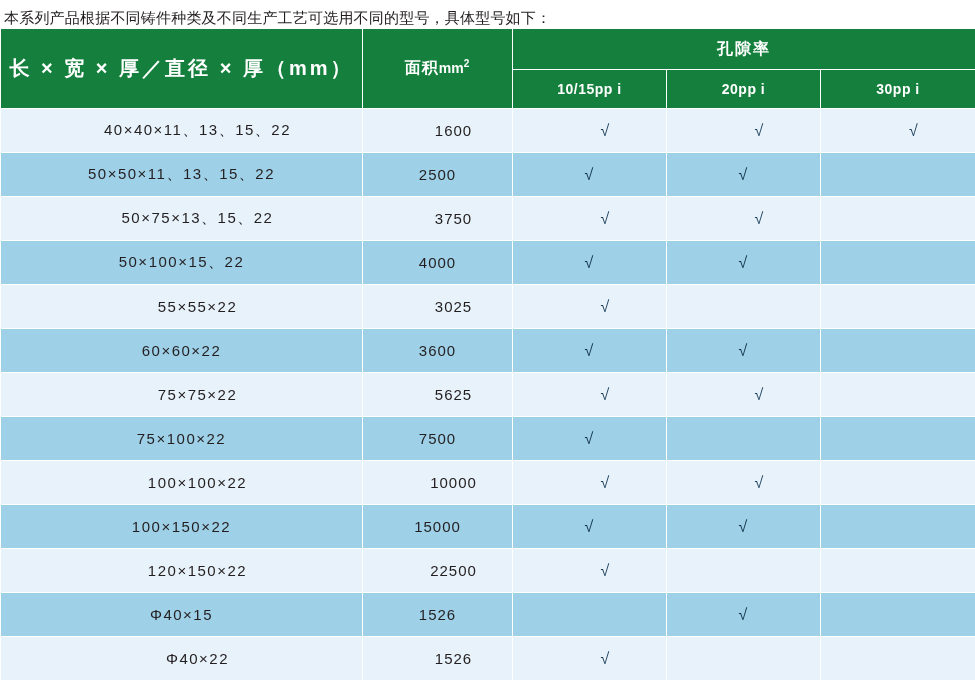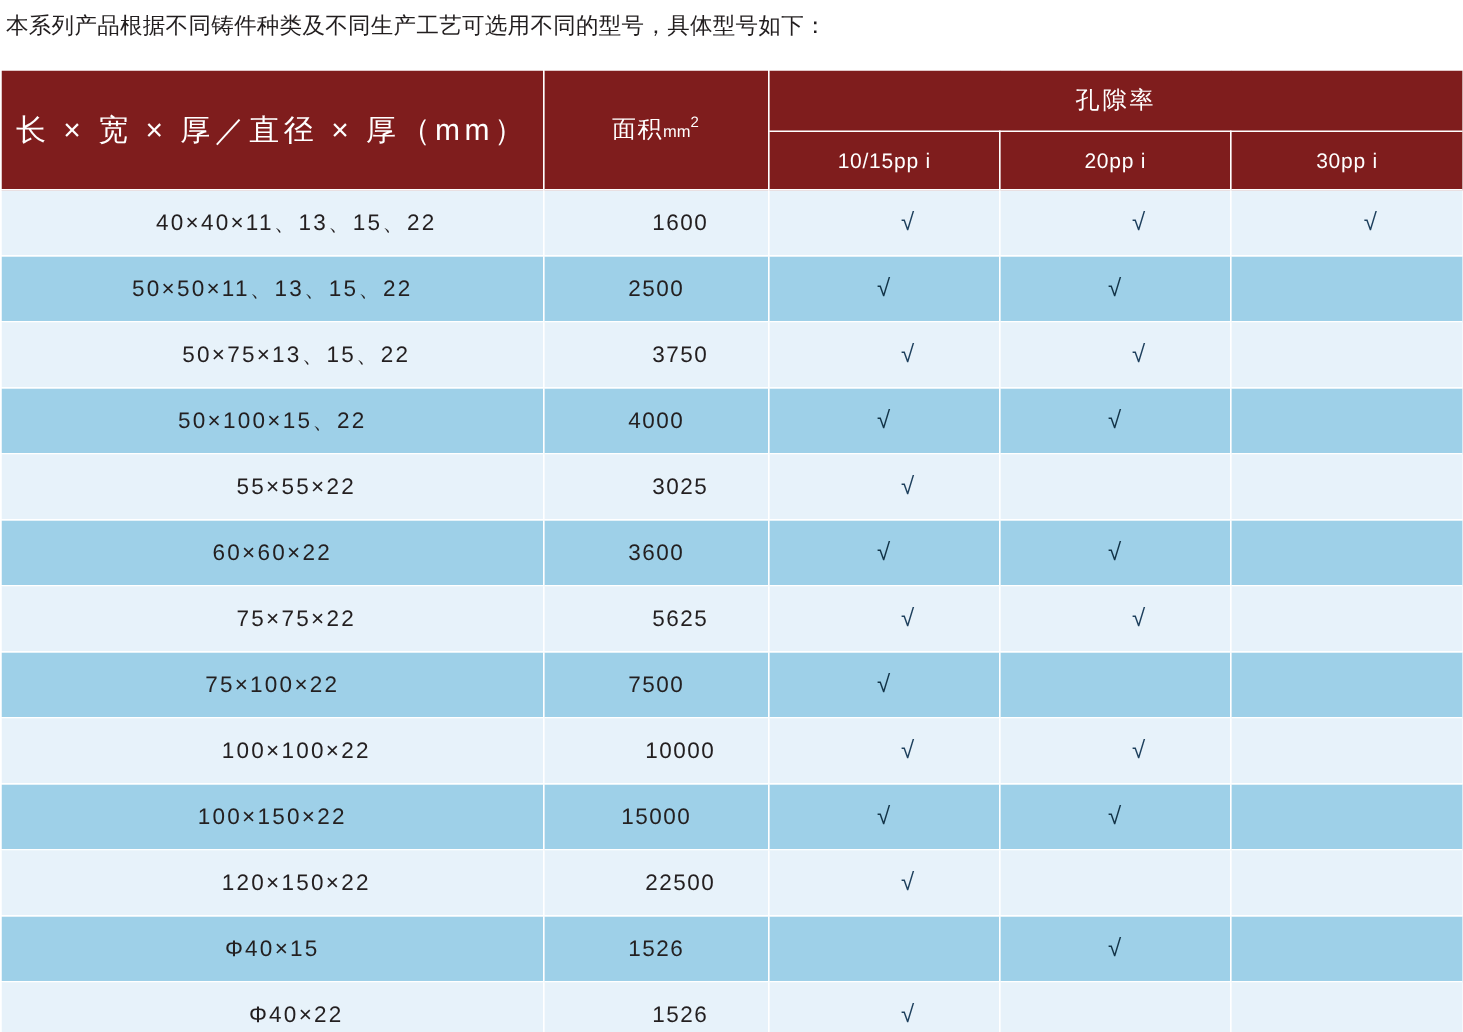"本系列产品根据不同铸件种类及不同生产工艺可选用不同的型号，具体型号如下：" #intro { padding: 8px 0 18px 4px -> 8px 0 0 4px }
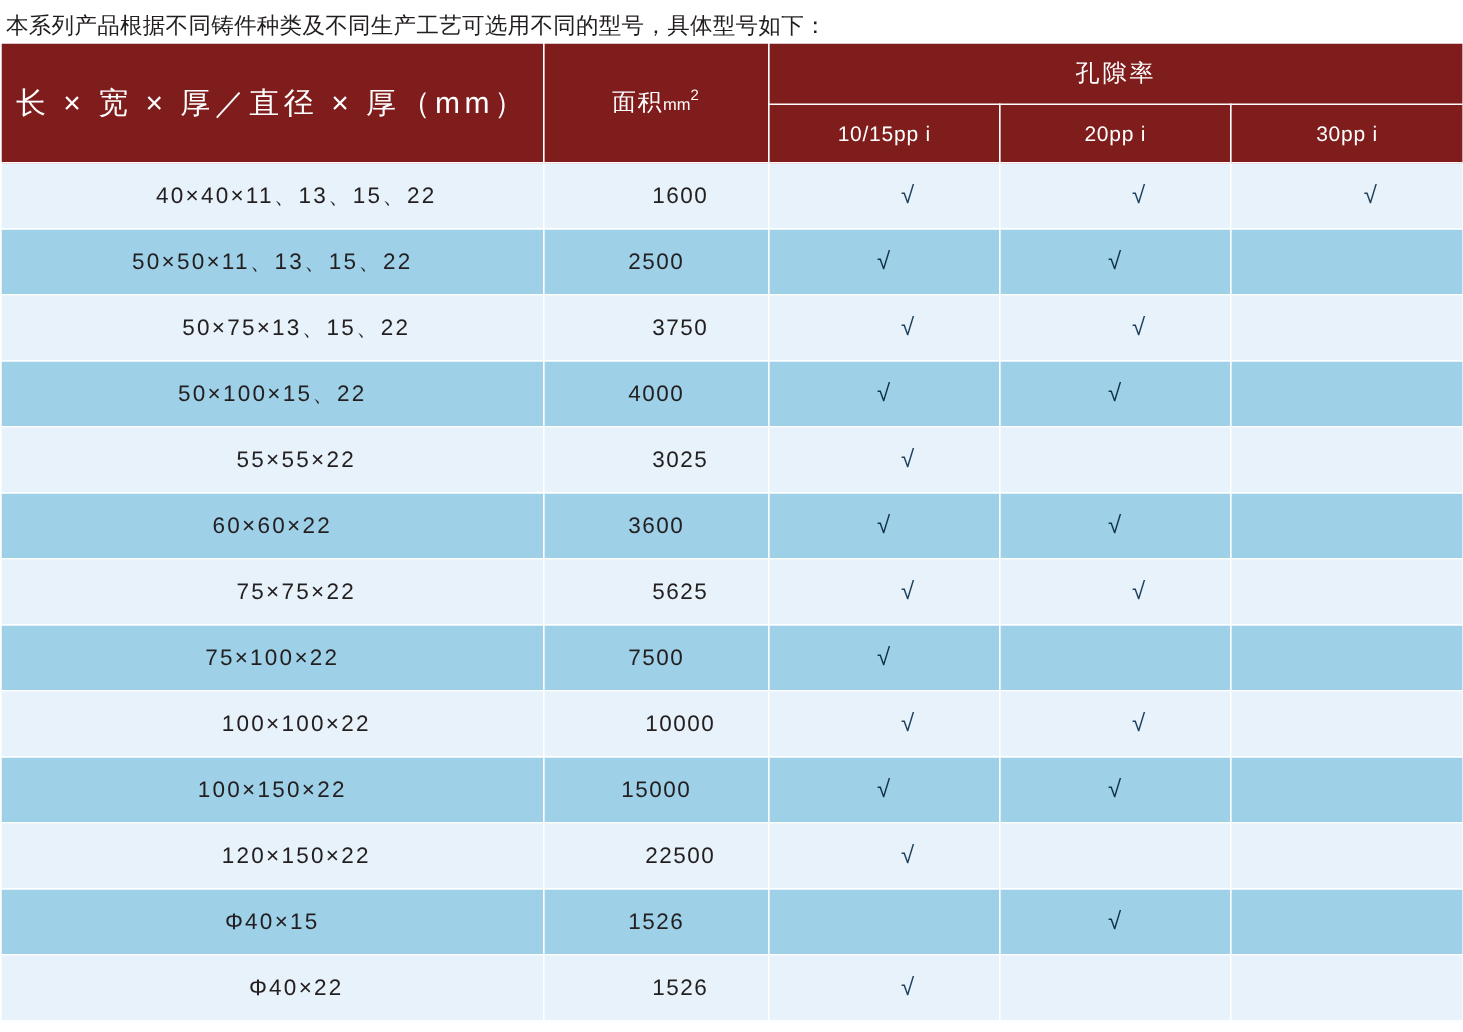"孔隙率" thead th { background: #7f1d1d -> #15803d; font-weight: normal -> bold }
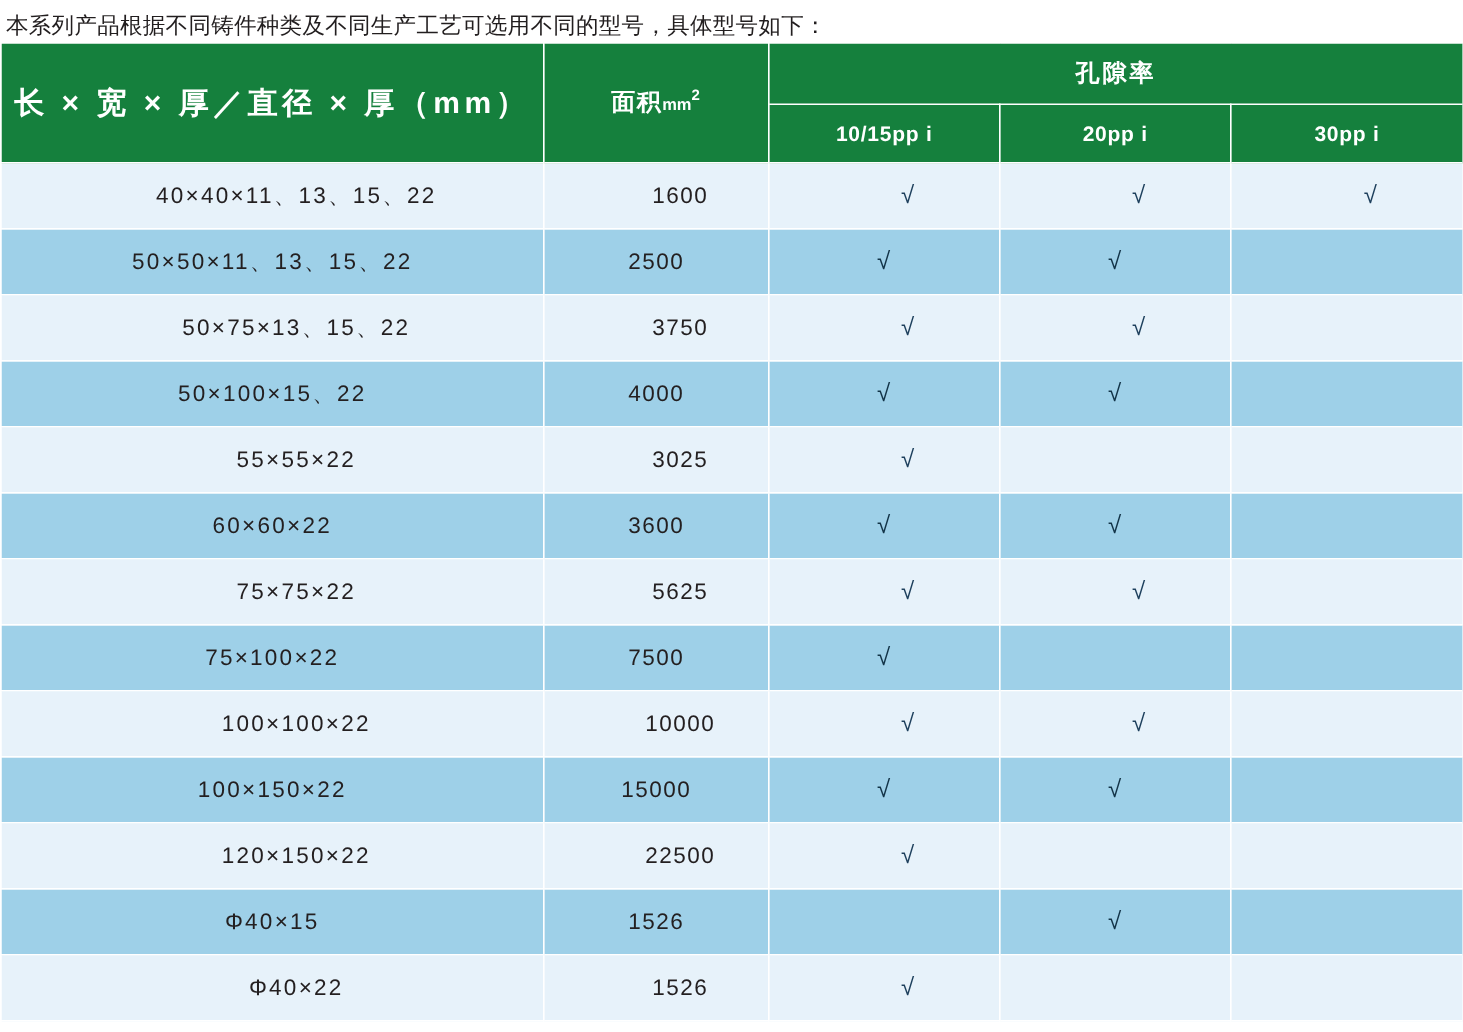"mm" th.area-head .unit { font-size: 11px -> 14px }
